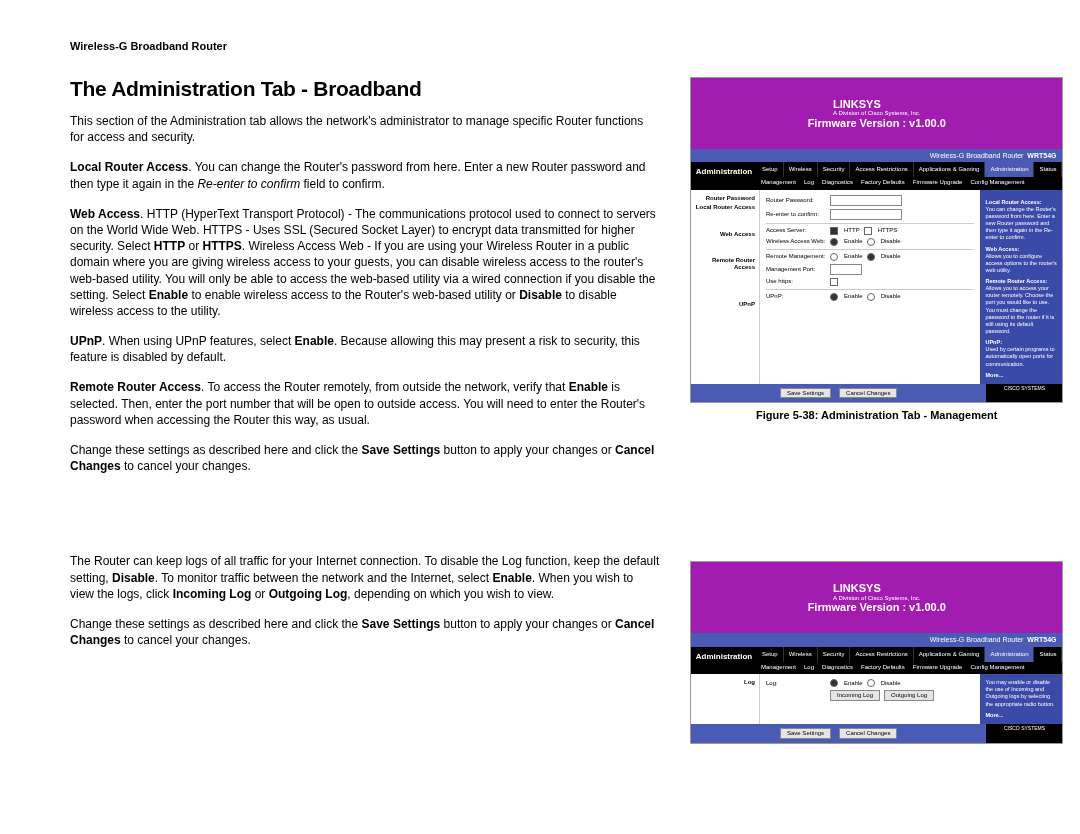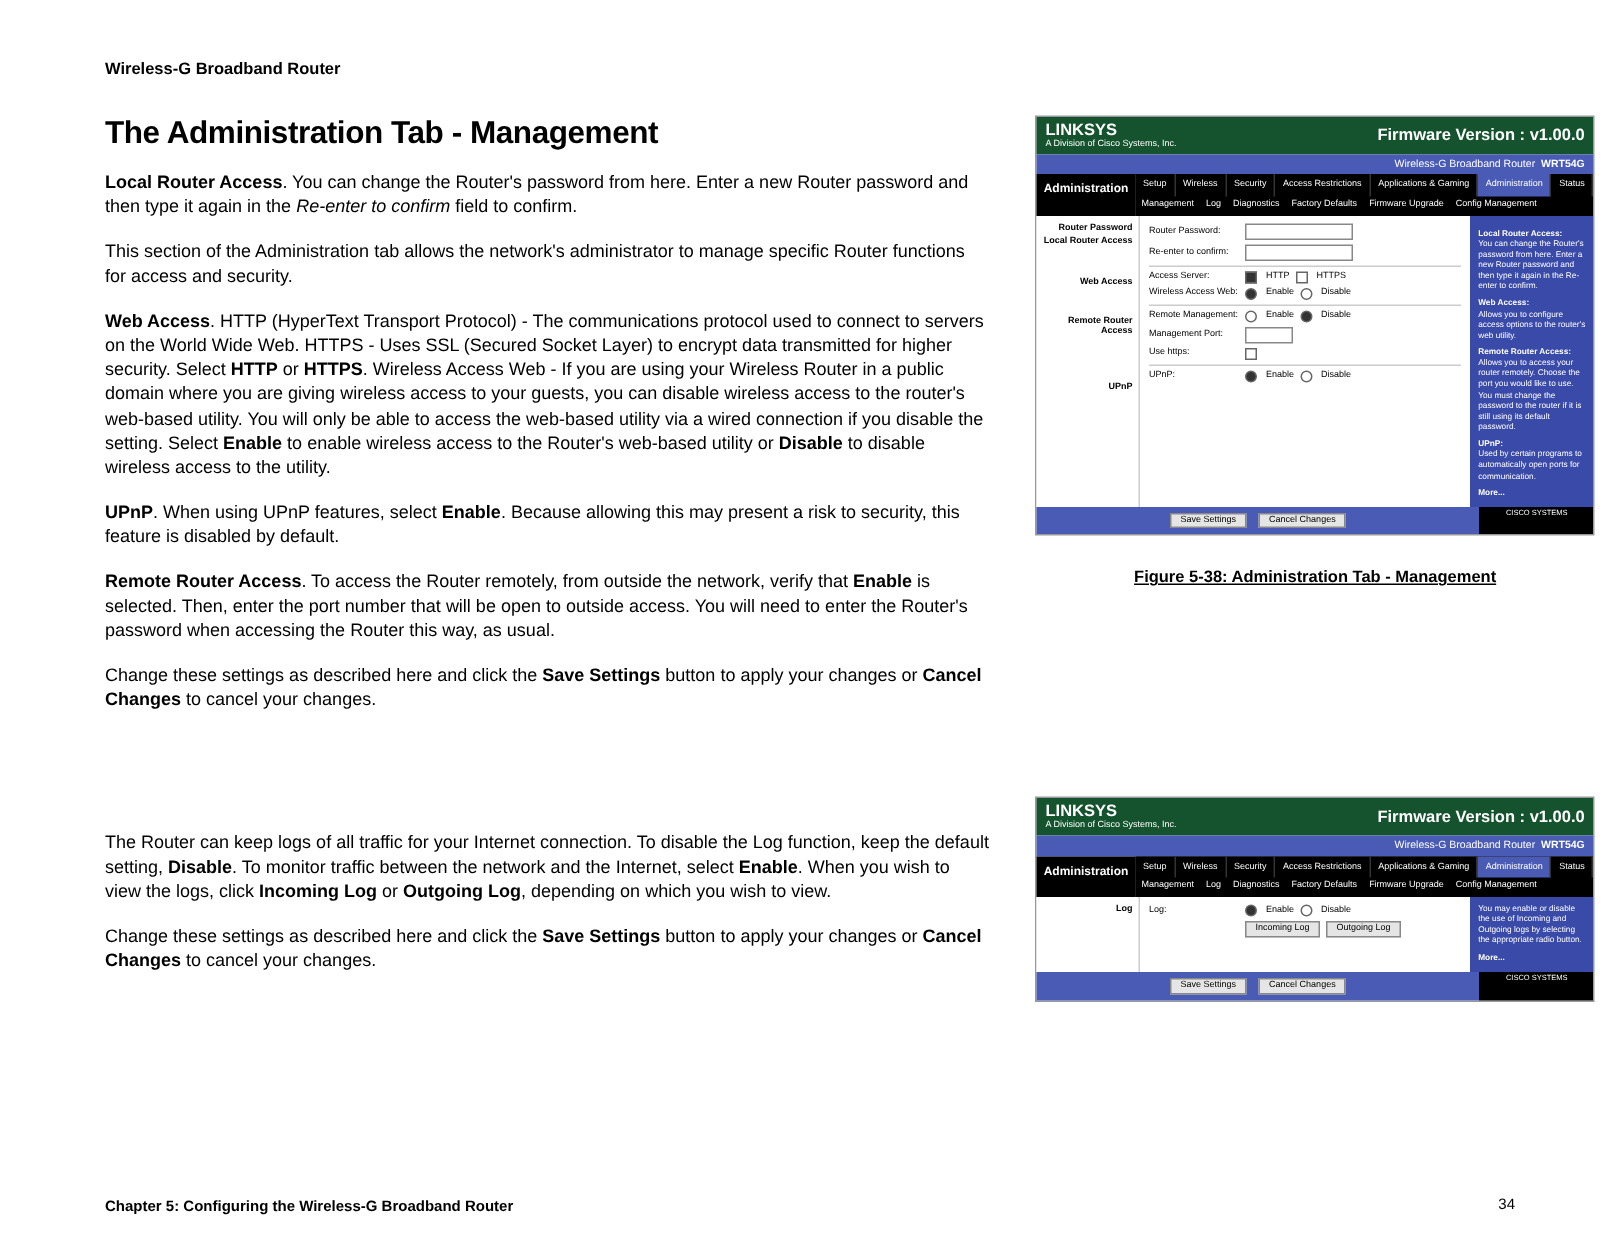"The Administration Tab - Management" h2 { text: Management -> Broadband }
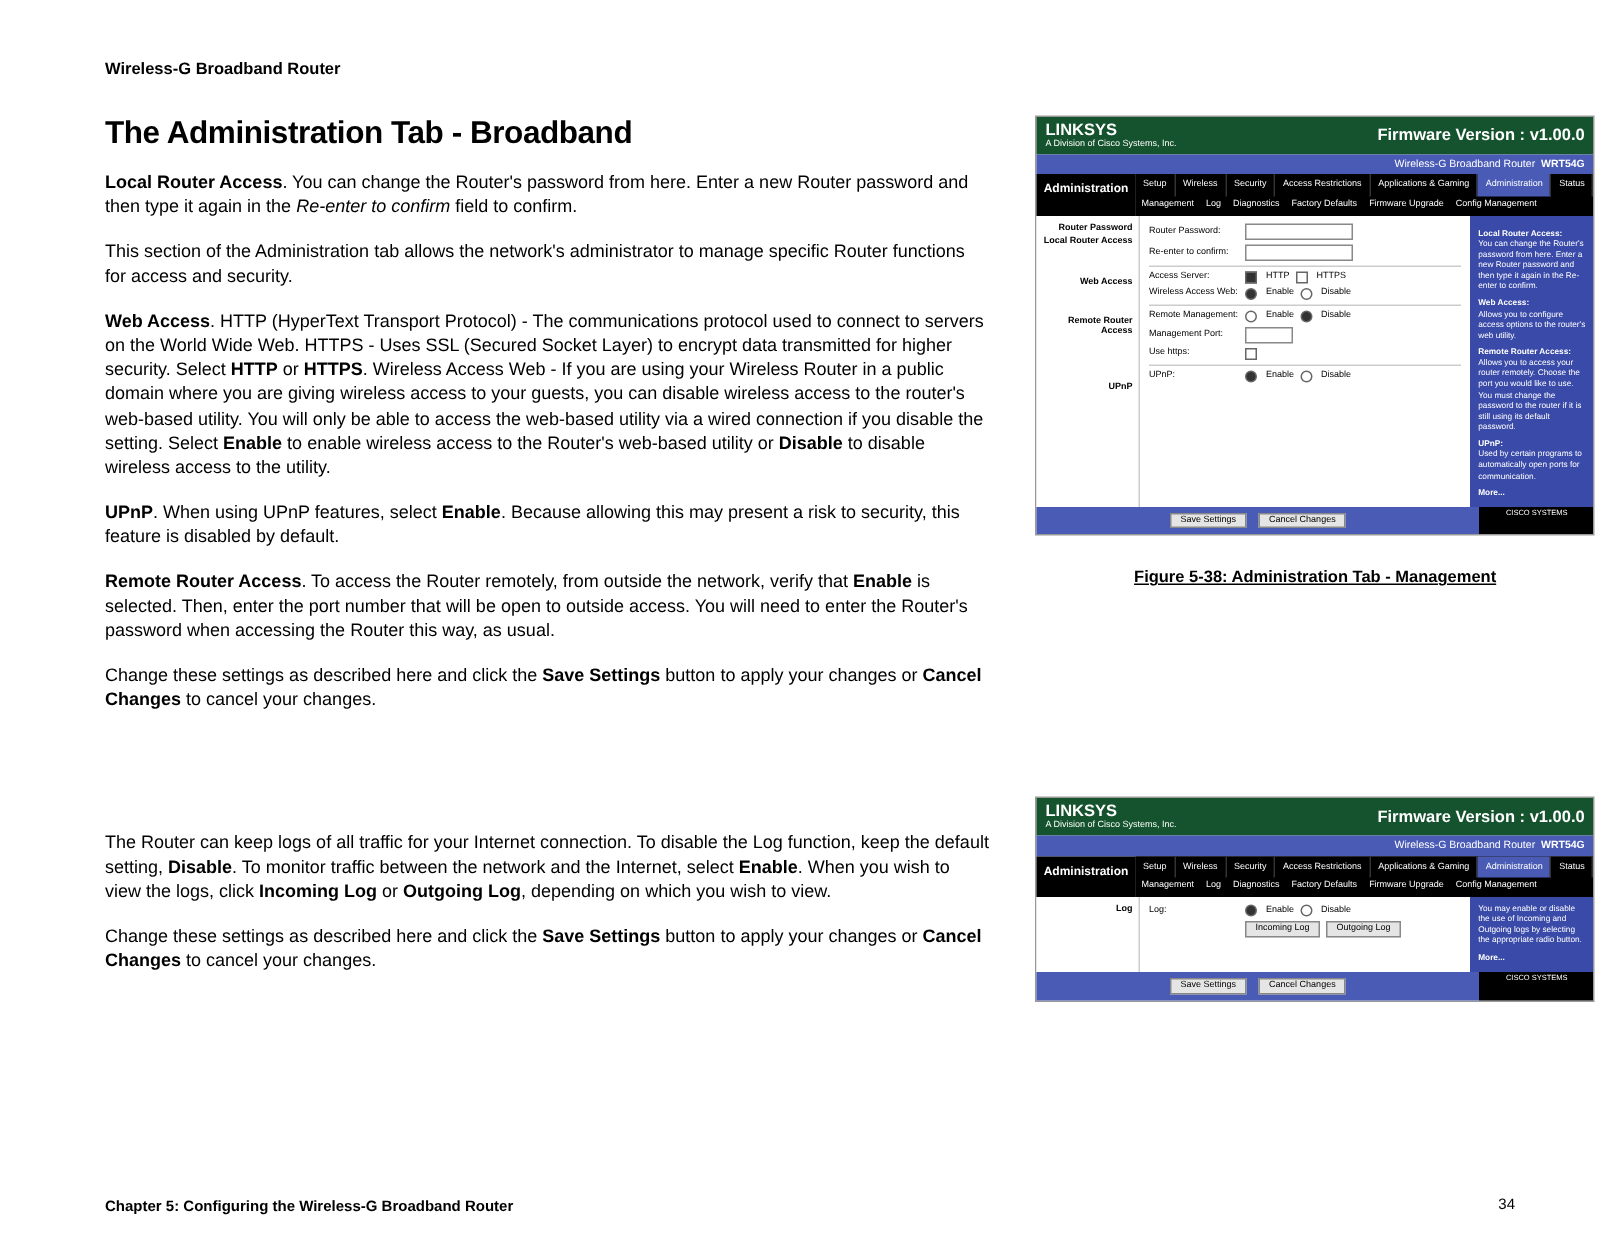"LINKSYS" .r-top { background: #14532d -> #a21caf; flex-direction: none -> column; padding: 3px 6px -> 20px 6px }
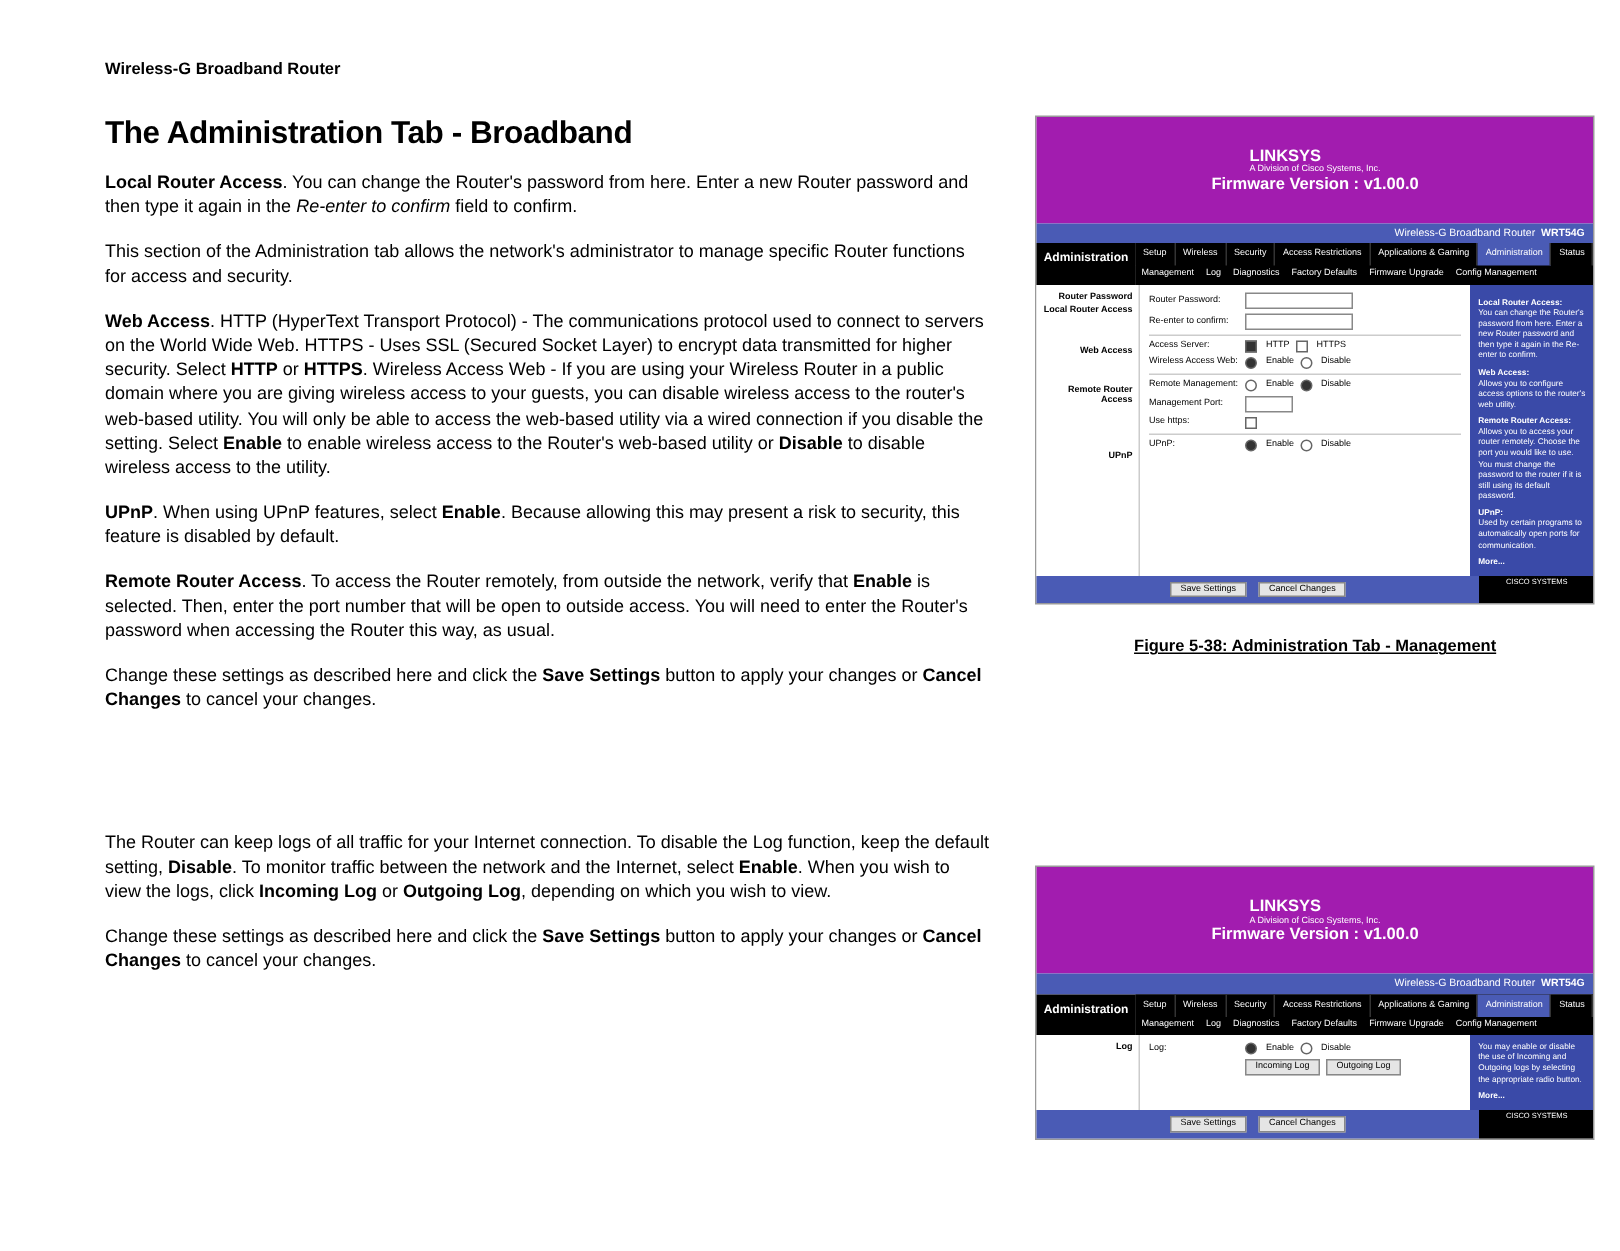"Local Router Access. You can" p { order: before "This section of the Administration" -> after "This section of the Administration" }
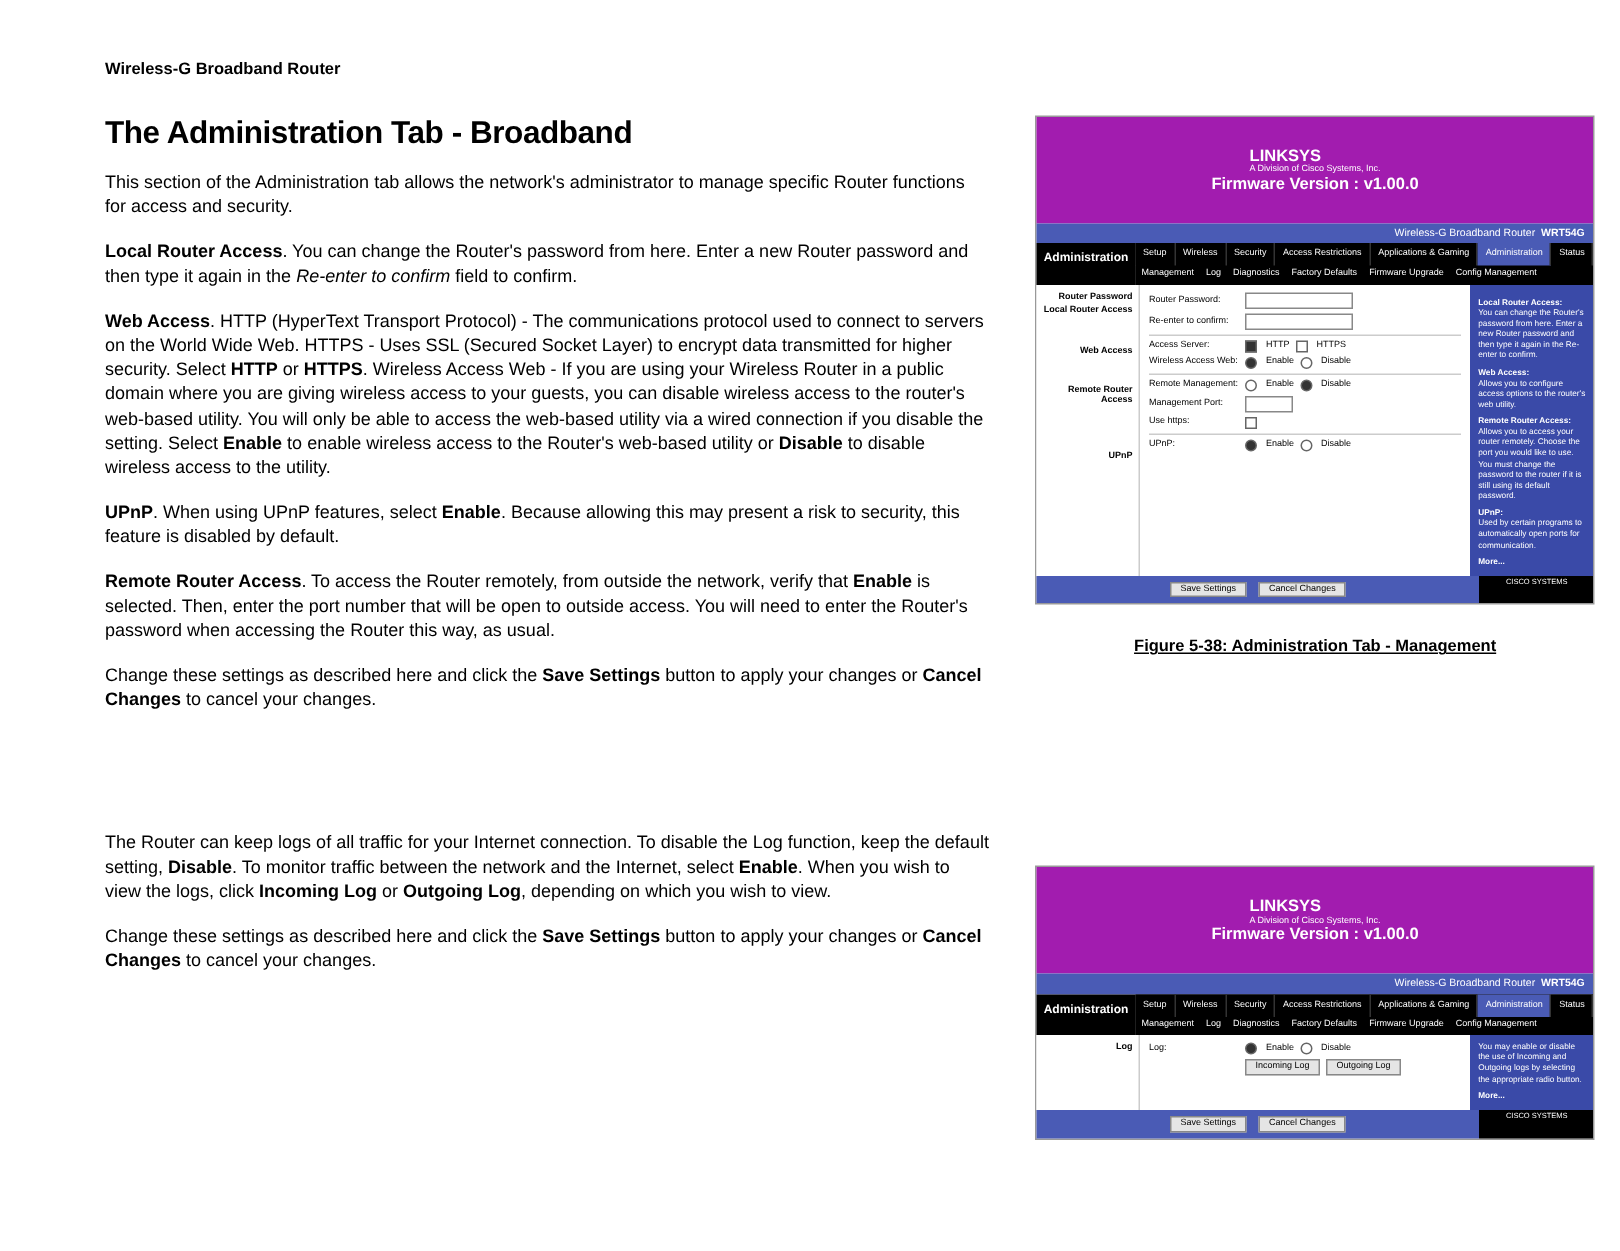"Figure 5-38: Administration Tab -" .fig-caption { margin-top: 22px -> 6px; text-decoration: underline -> none }
